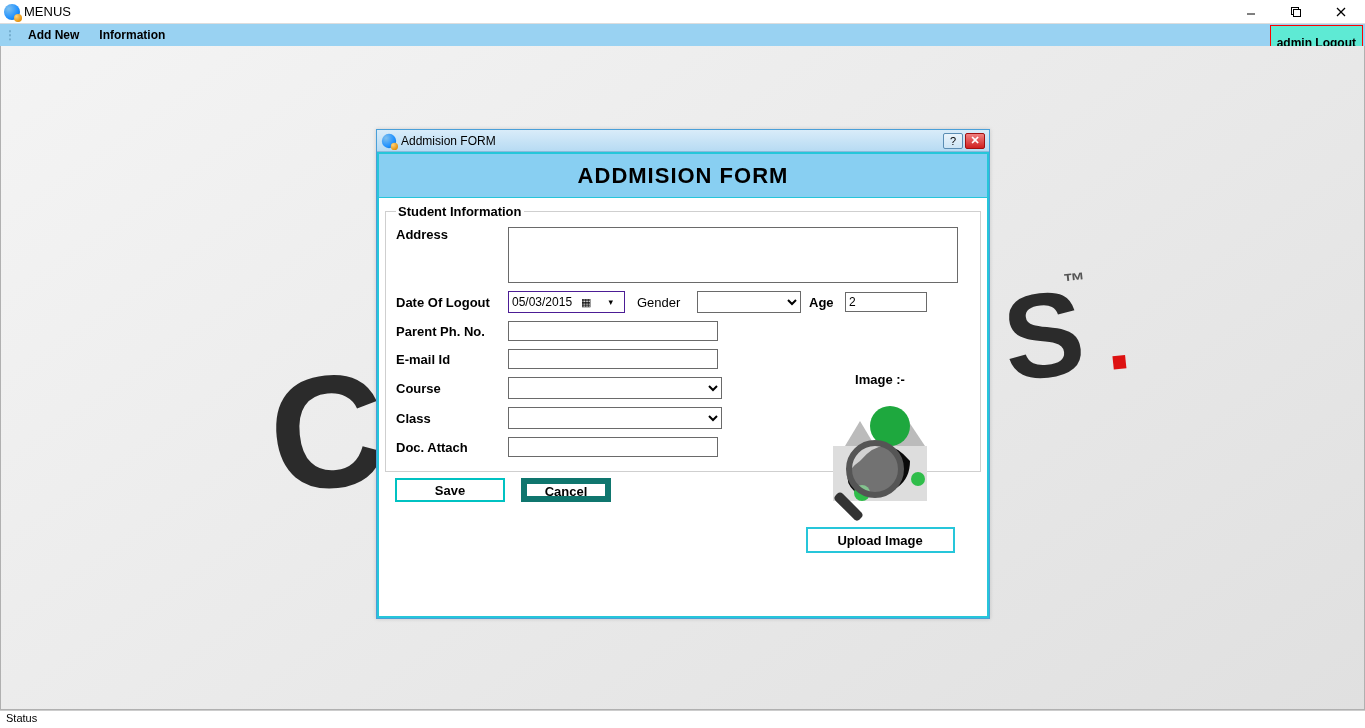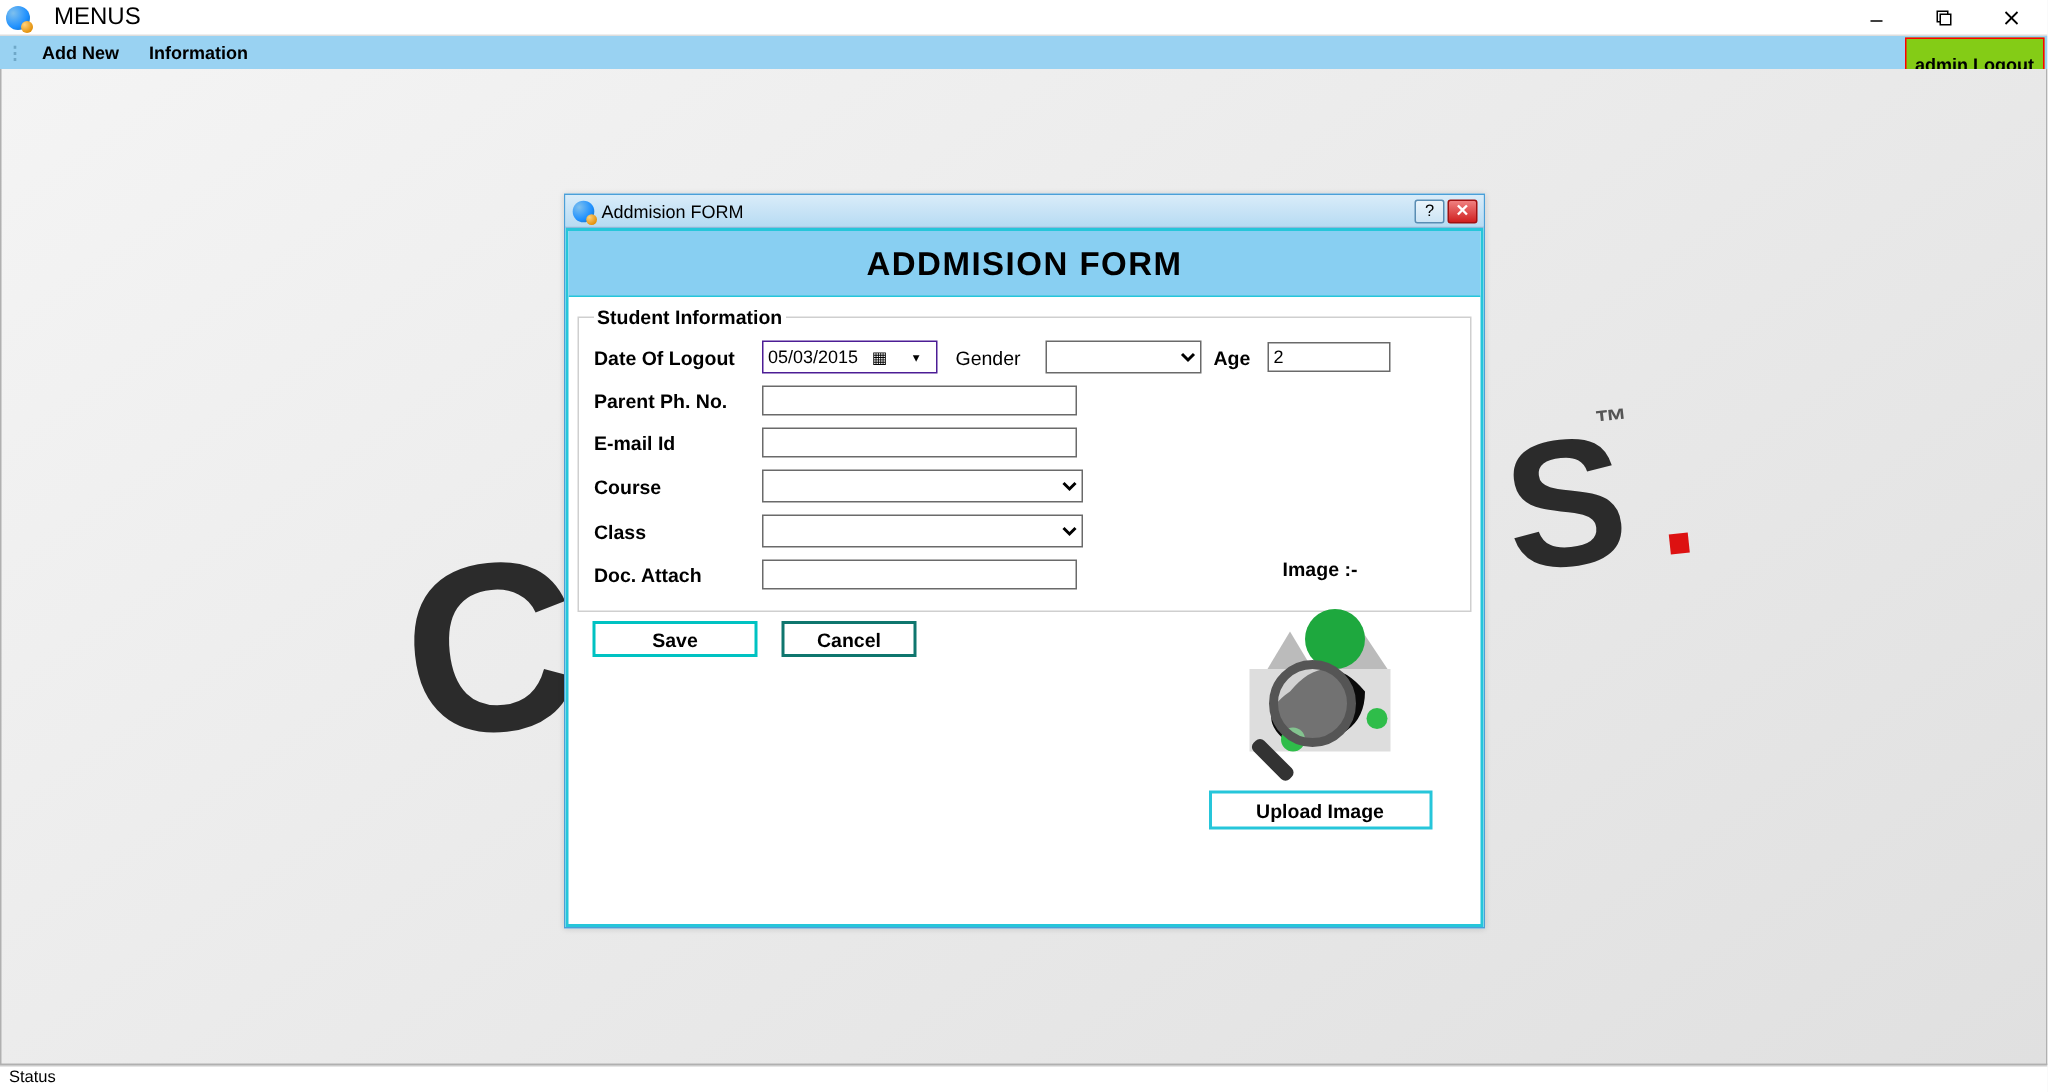"MENUS" .titlebar-main .left { font-size: 16px -> 13px; gap: 16px -> 4px }
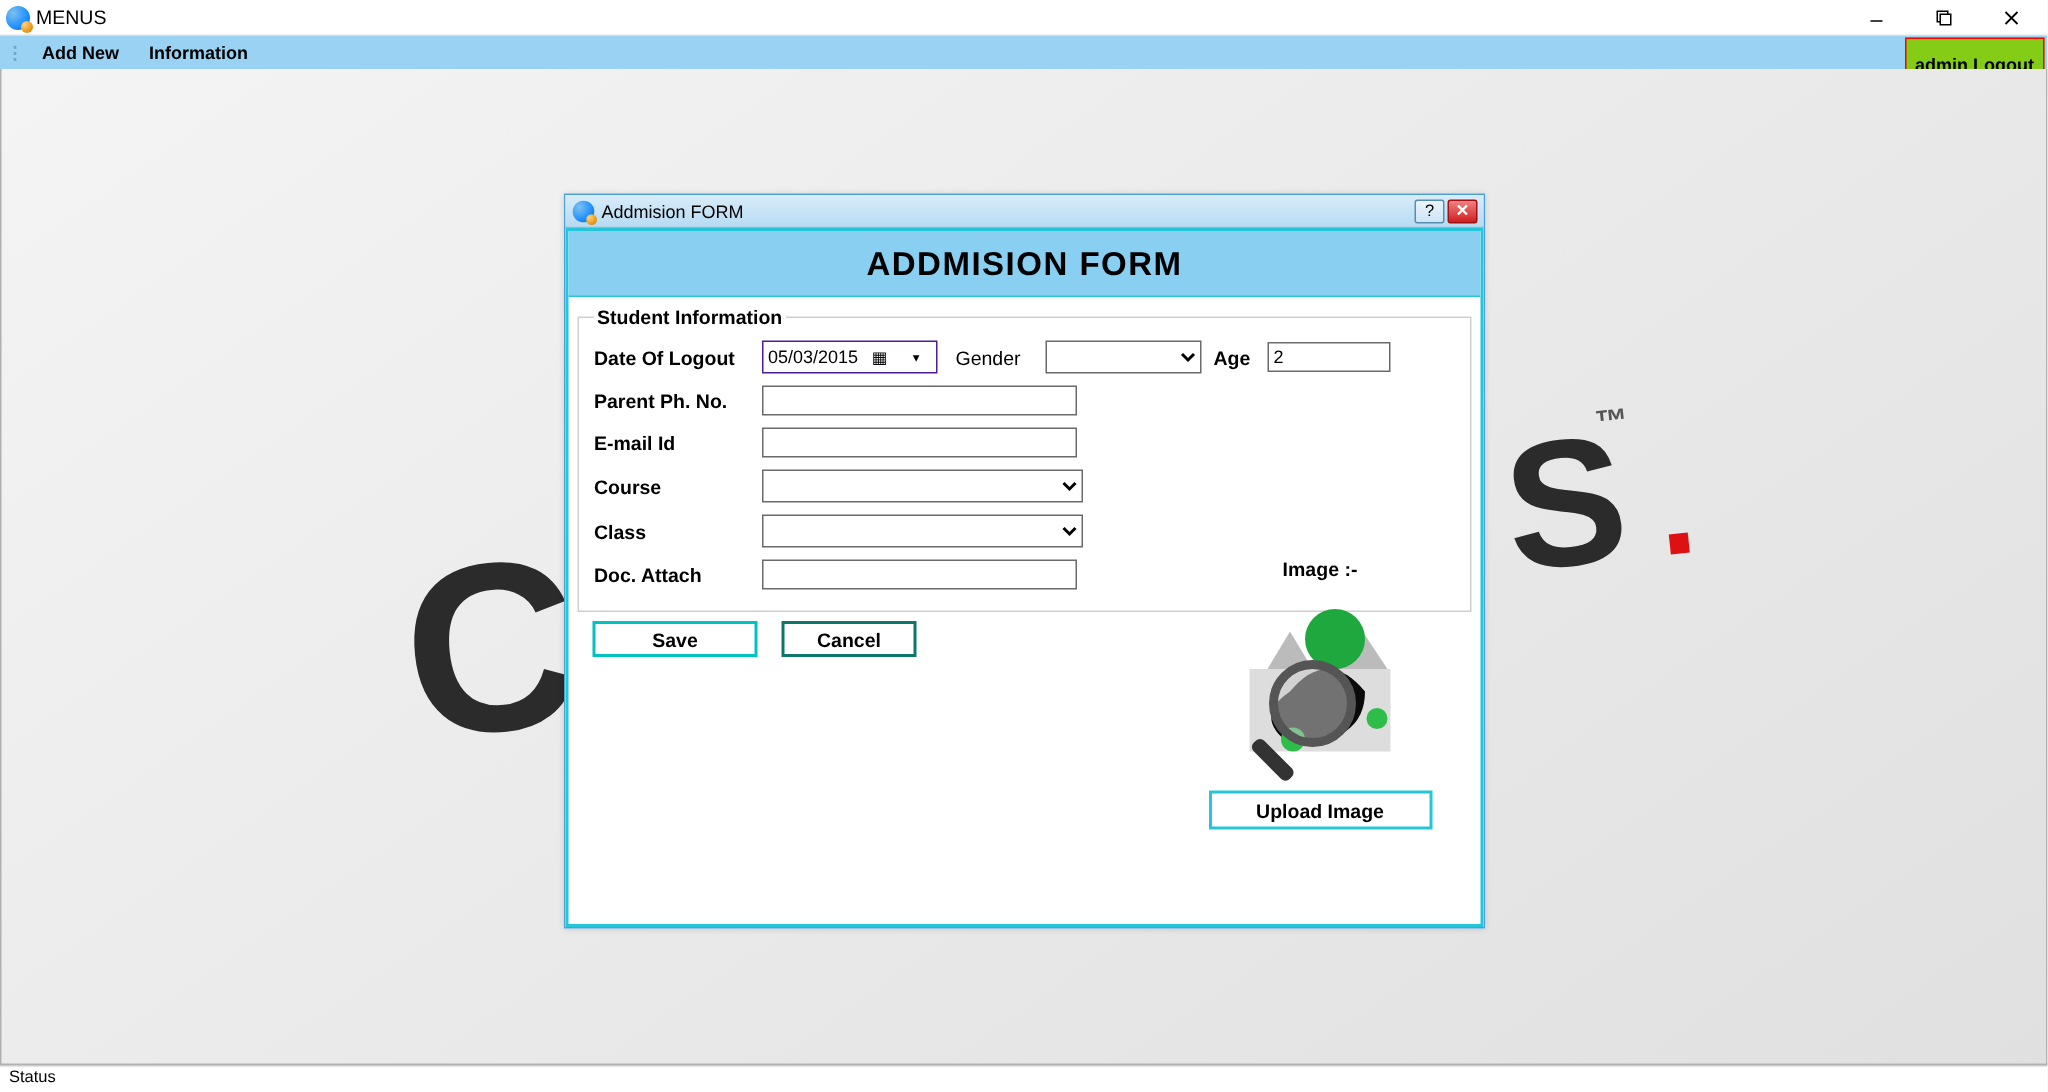"admin Logout" .menubar .logout { background: #84cc16 -> #5eead4 }
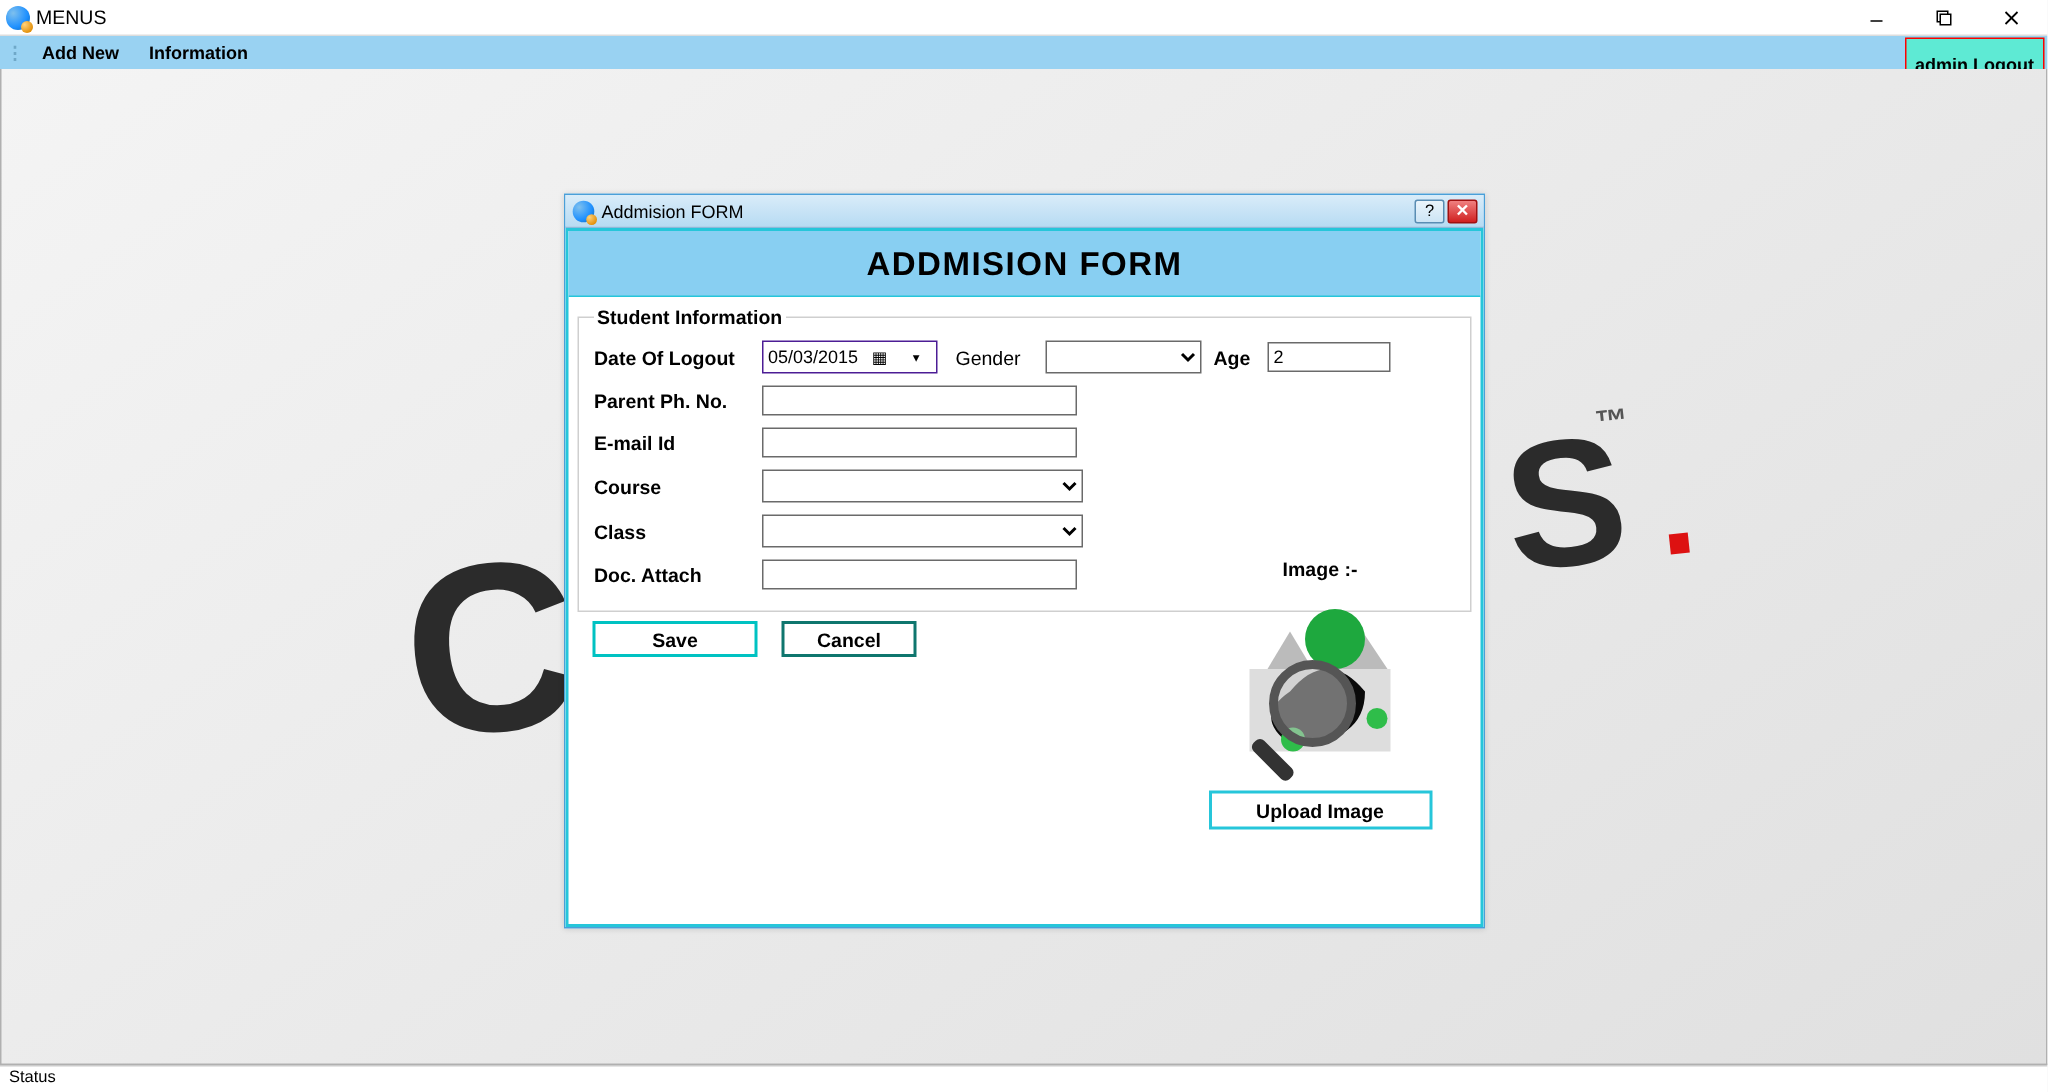"Address" div.row { html: none -> <div> <div>Address</div> <textarea></textarea> </div> }
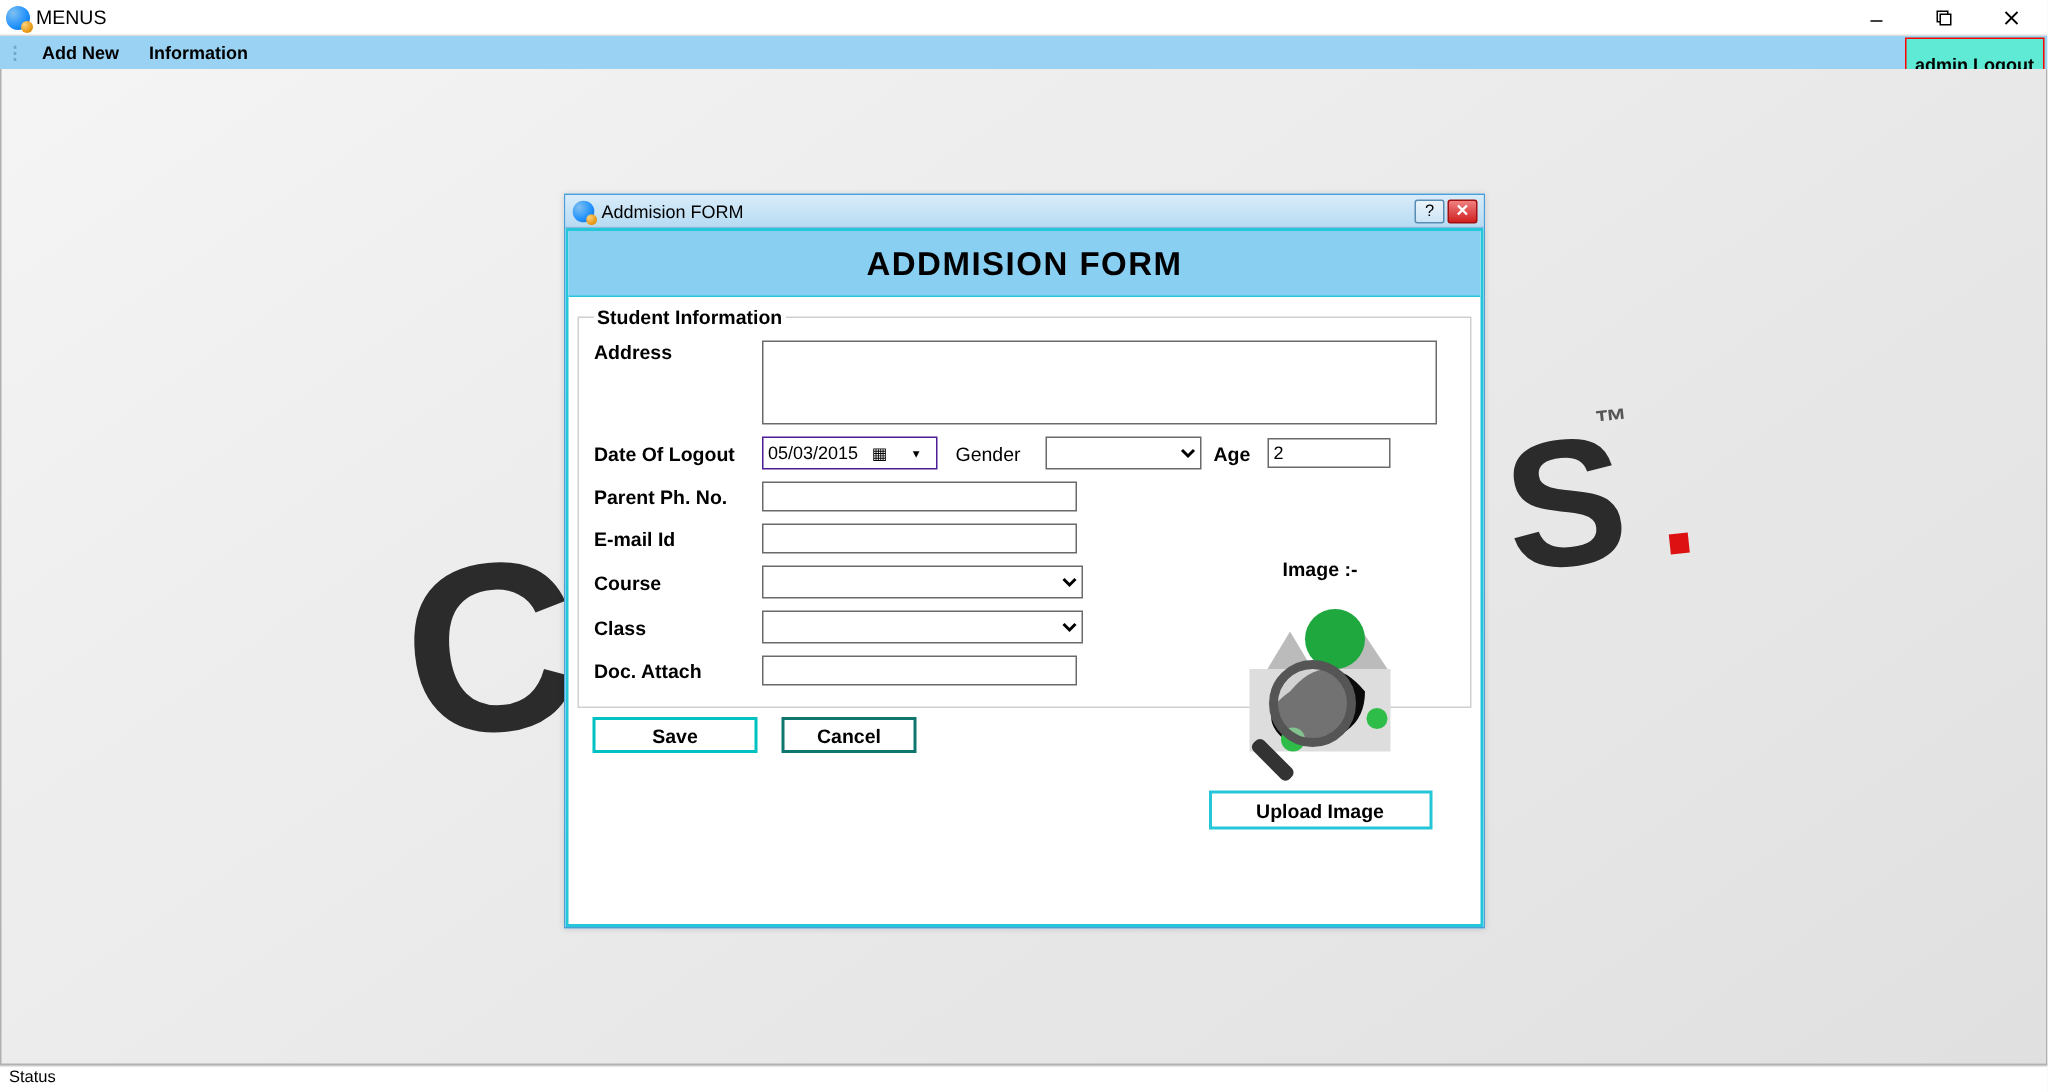"Cancel" .cancel-btn { border: 2px solid #0f766e -> 6px solid #0f766e }
